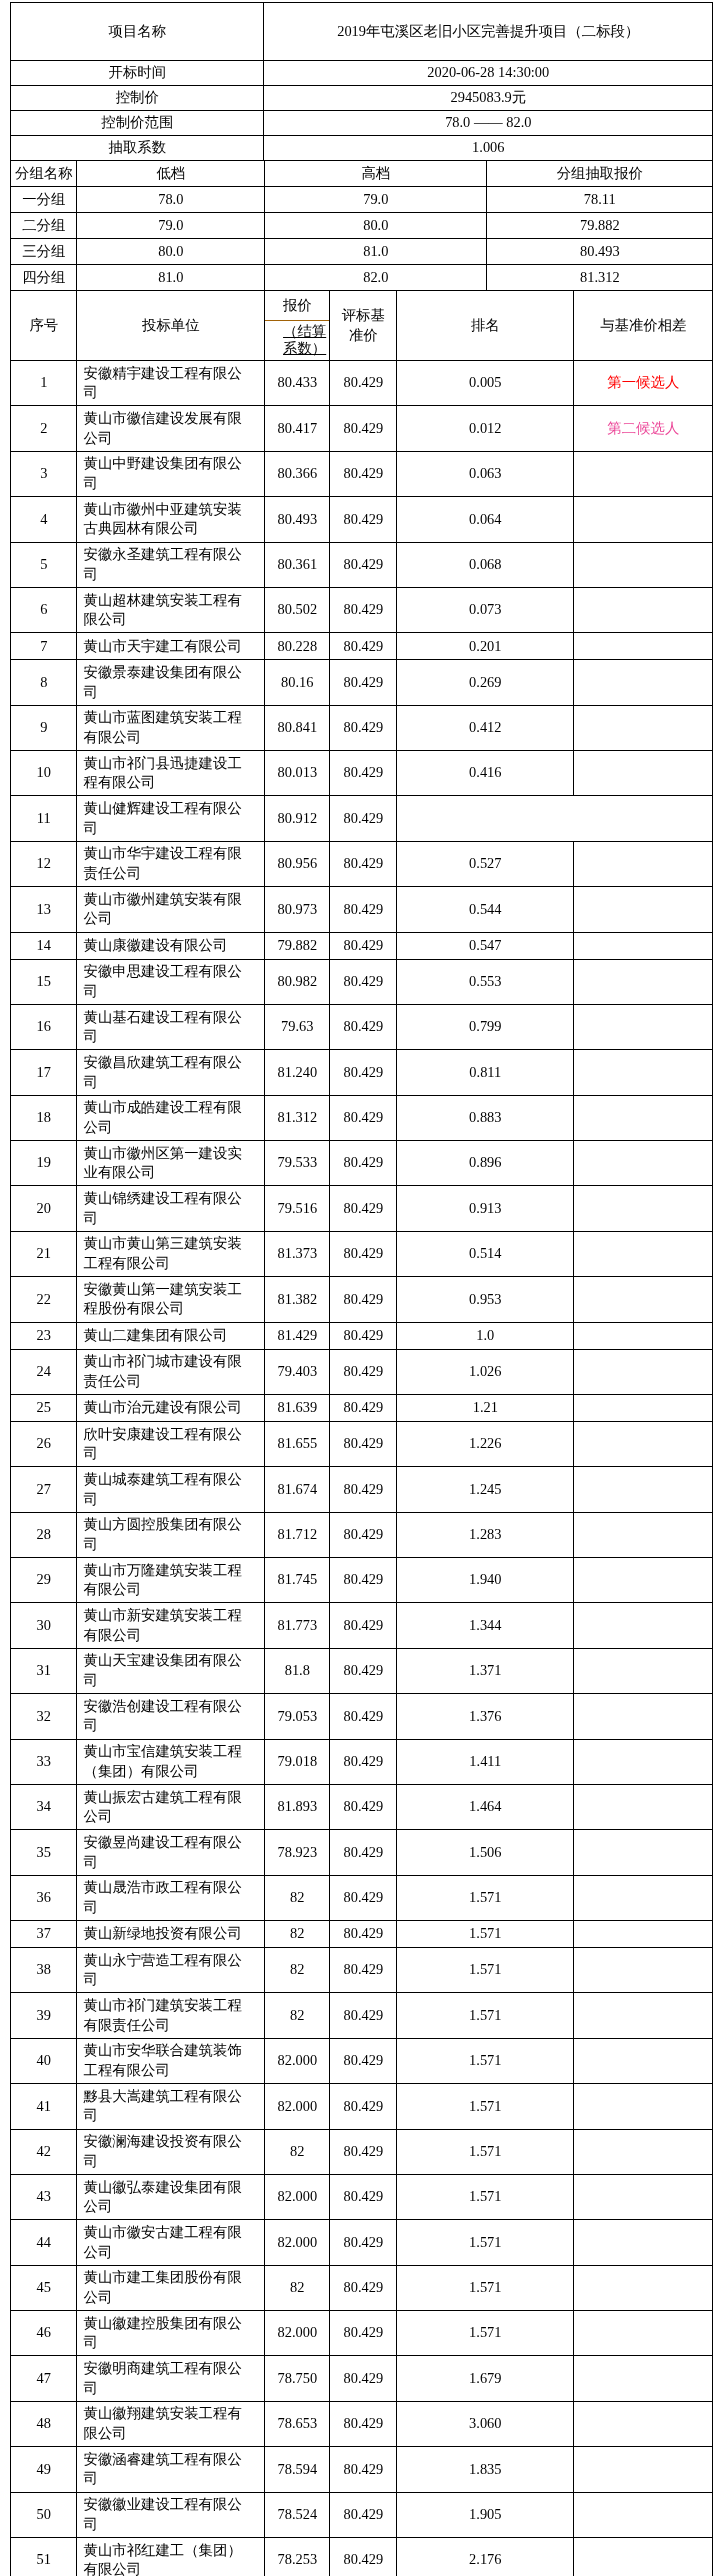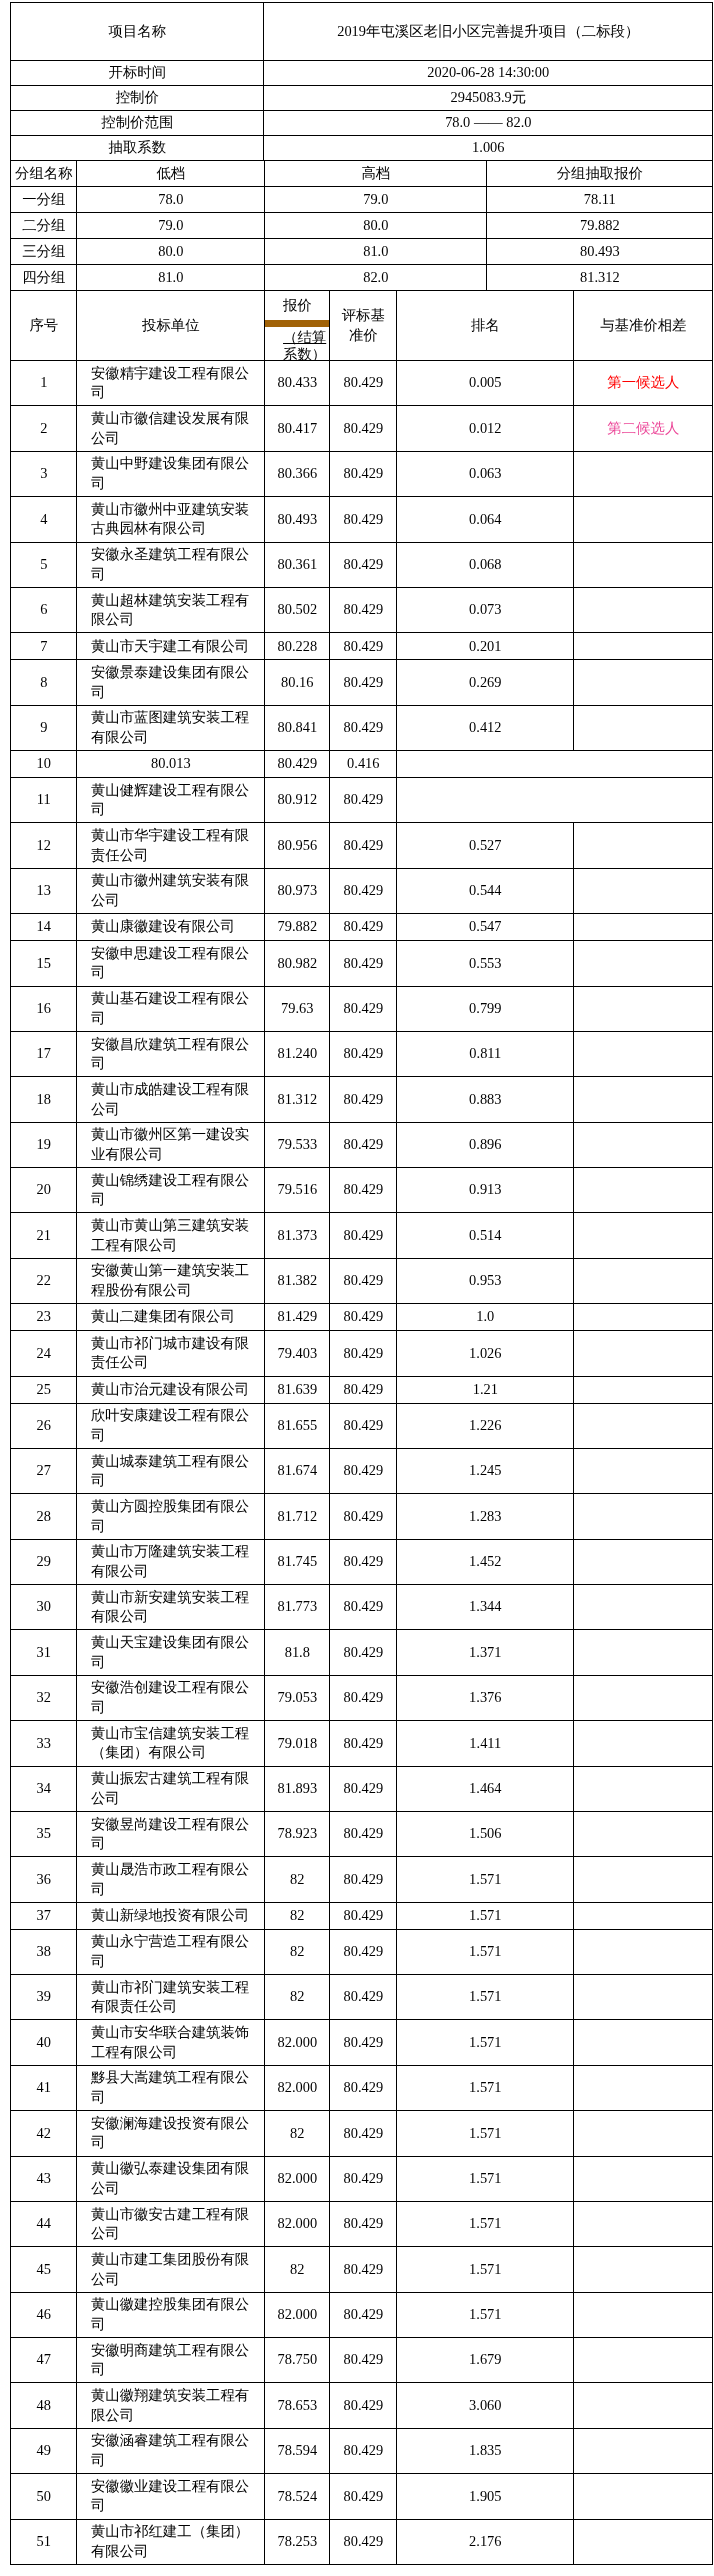"报价" .h-price-top { border-bottom: 7px solid #a16207 -> 1px solid #a16207 }
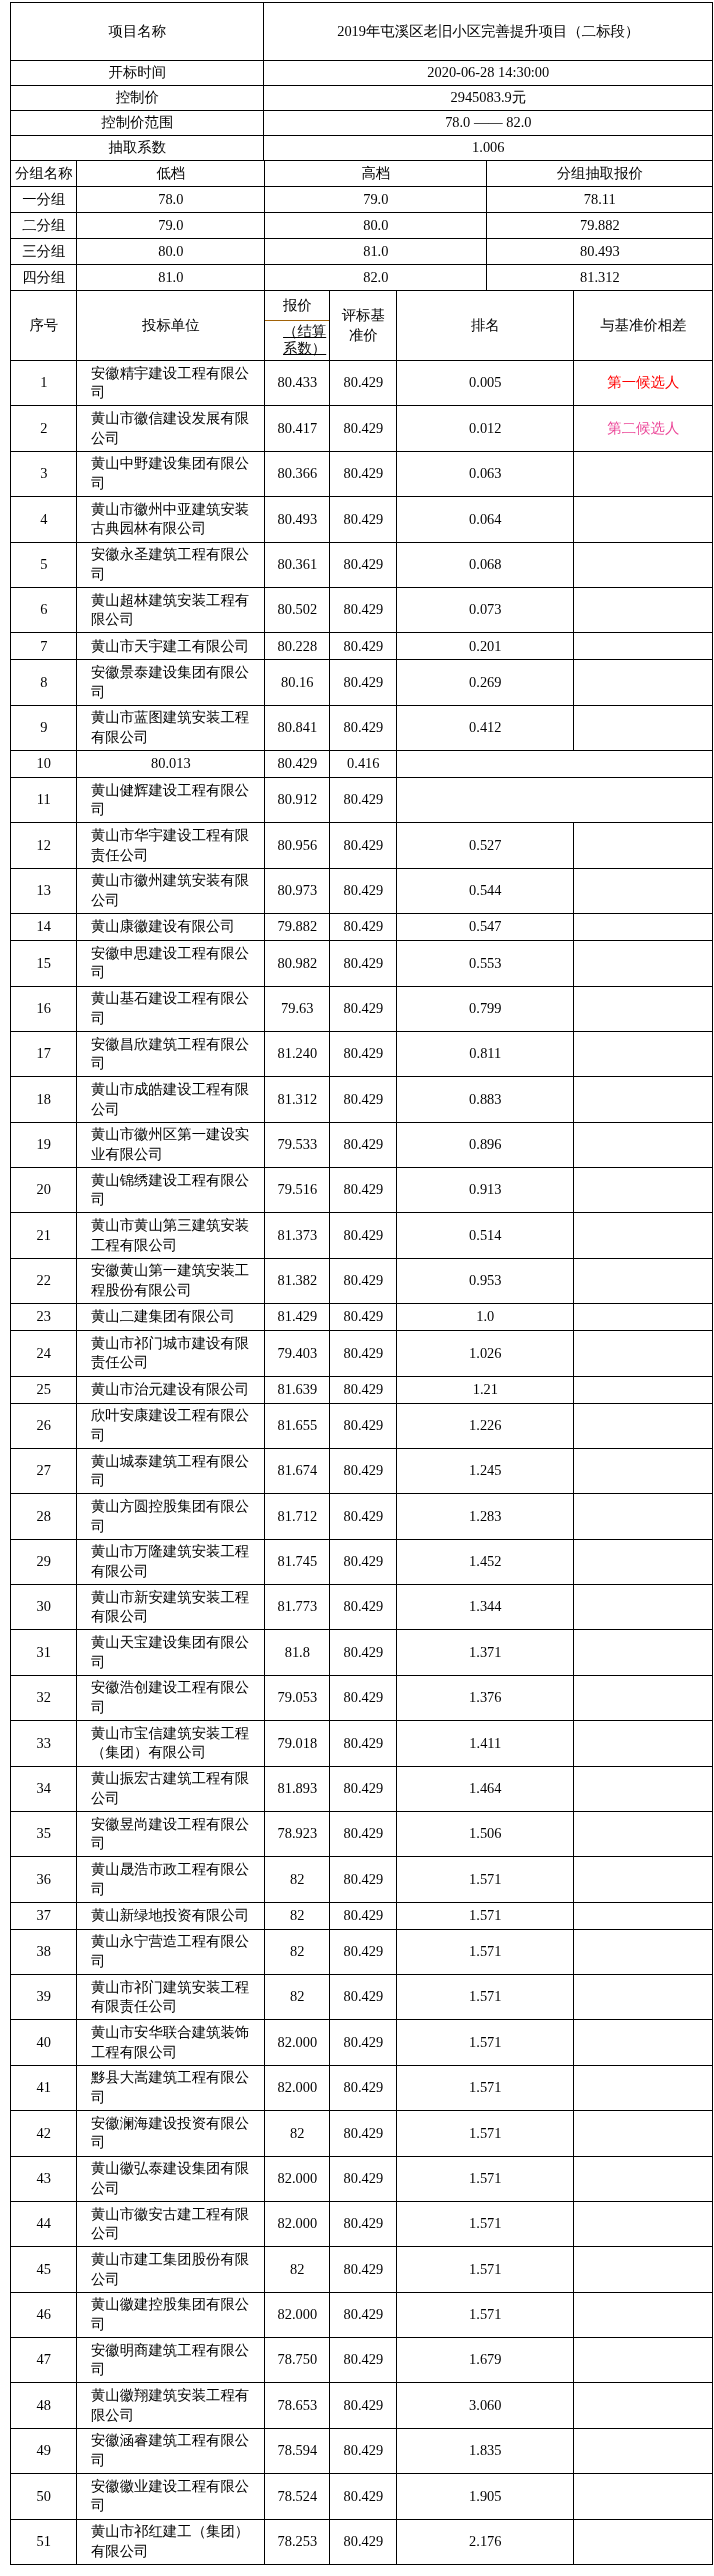"安徽精宇建设工程有限公司" .c-bidder { justify-content: center -> flex-start }
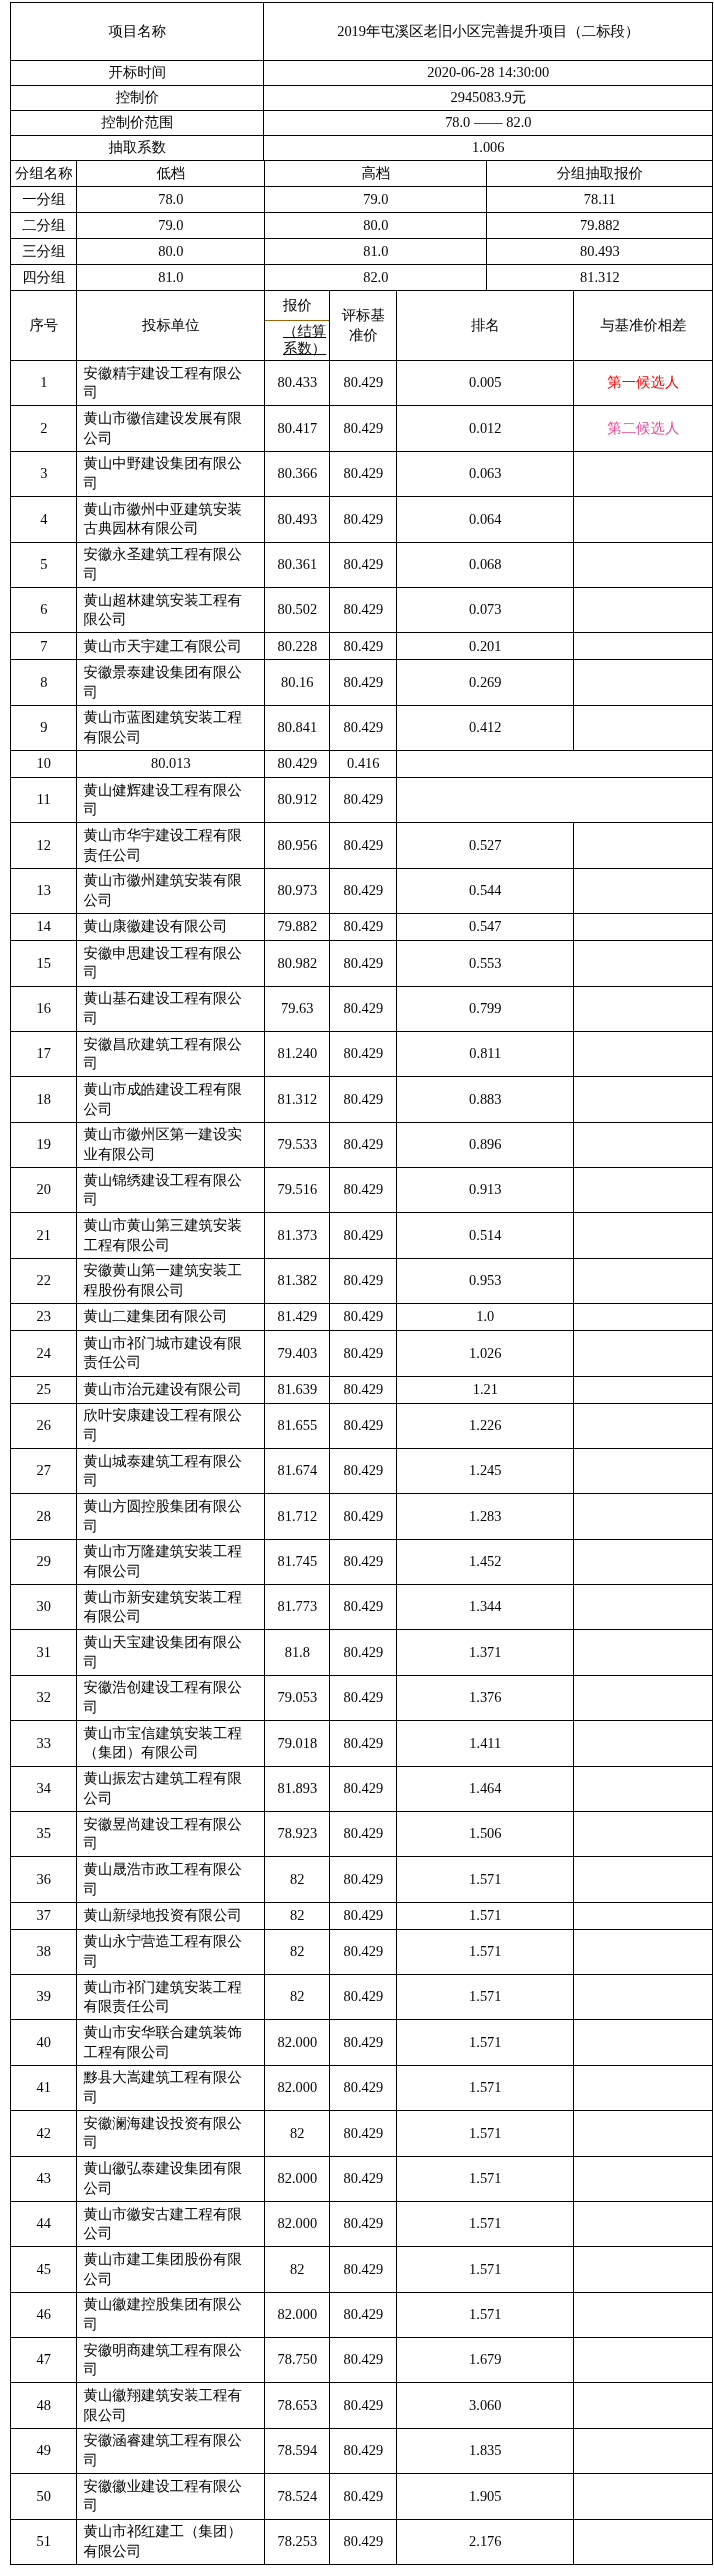"黄山市祁门县迅捷建设工程有限公司" div.c { html: none -> <div> <span>黄山市祁门县迅捷建设工程有限公司</span> </div> }
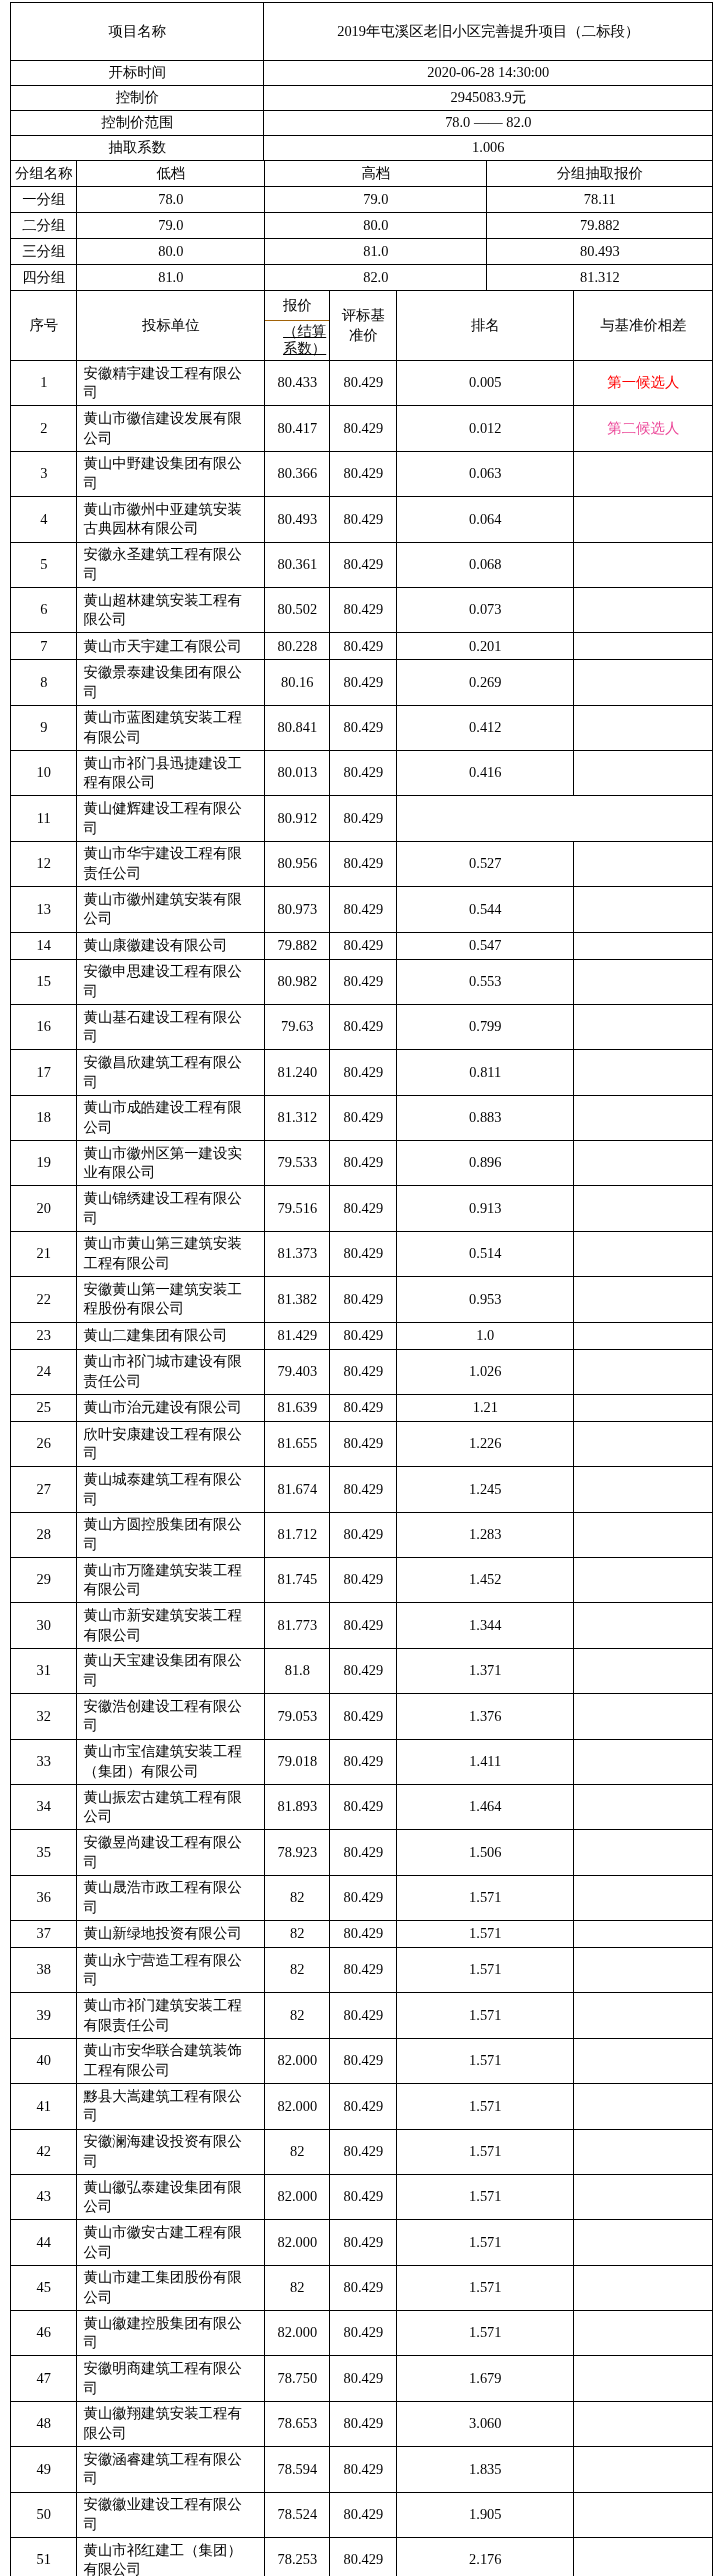"1.452" div.c { text: 1.452 -> 1.940 }
